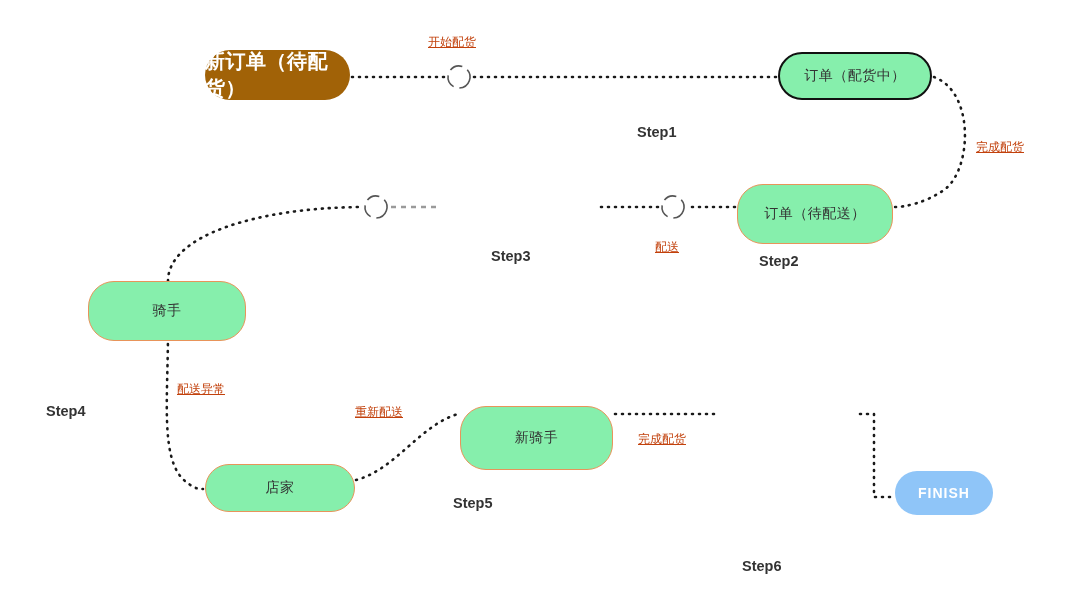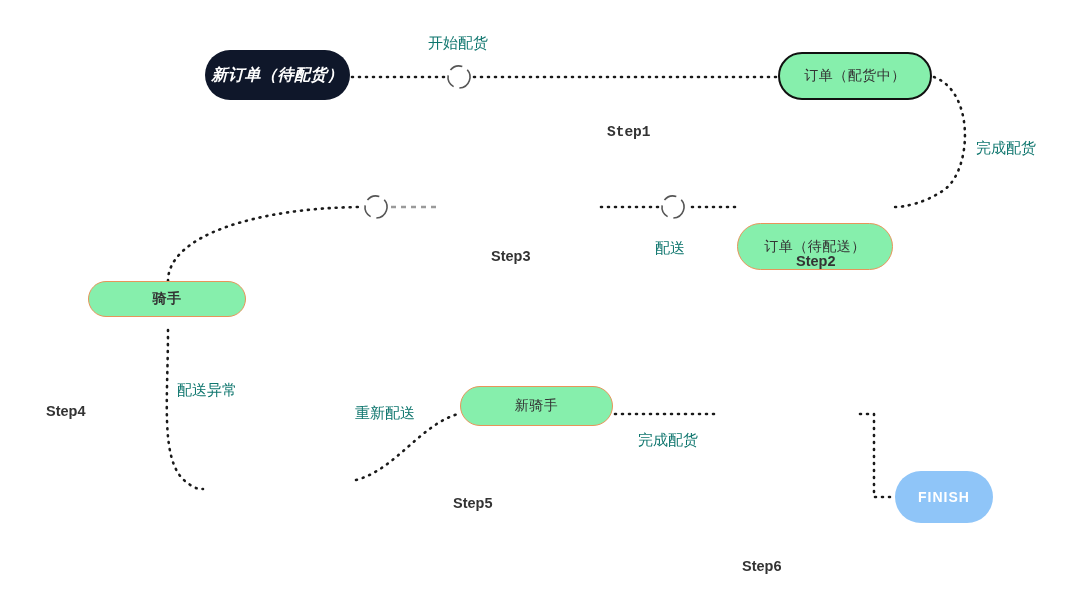"开始配货" .edge-label { color: #0f766e -> #c2410c; font-size: 15px -> 12px; text-decoration: none -> underline }
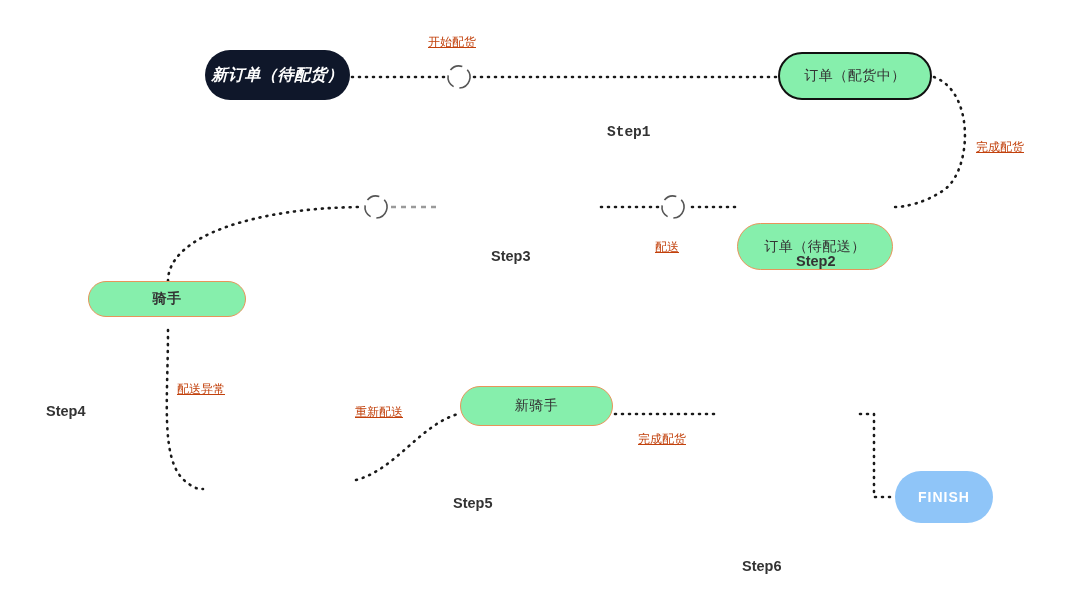"新订单（待配货）" .node.fill-pink { background: #0f172a -> #a16207; font-size: 16px -> 20px; font-style: italic -> none }
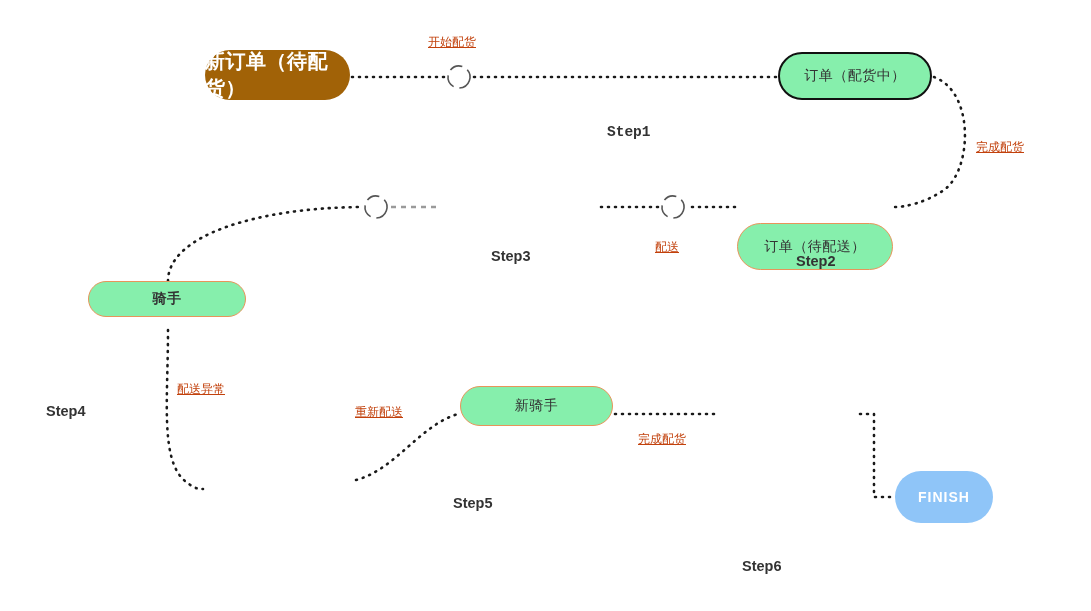"Step1" div.step-label { font-family: Liberation Mono, monospace -> none; left: 607px -> 637px }
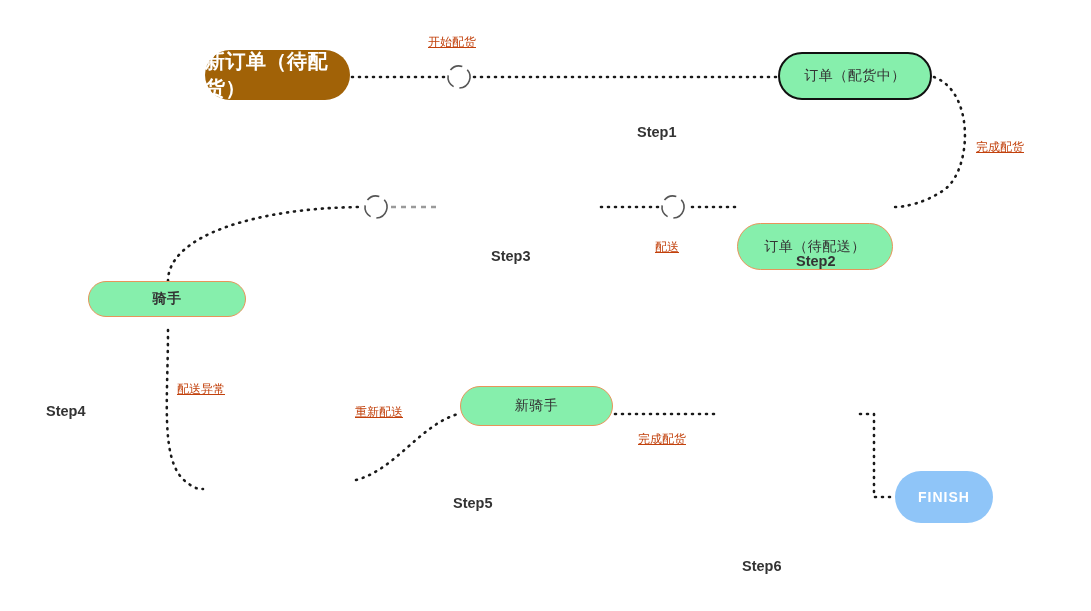"订单（待配送）" div.node { height: 47px -> 60px; margin-top: 39px -> none }
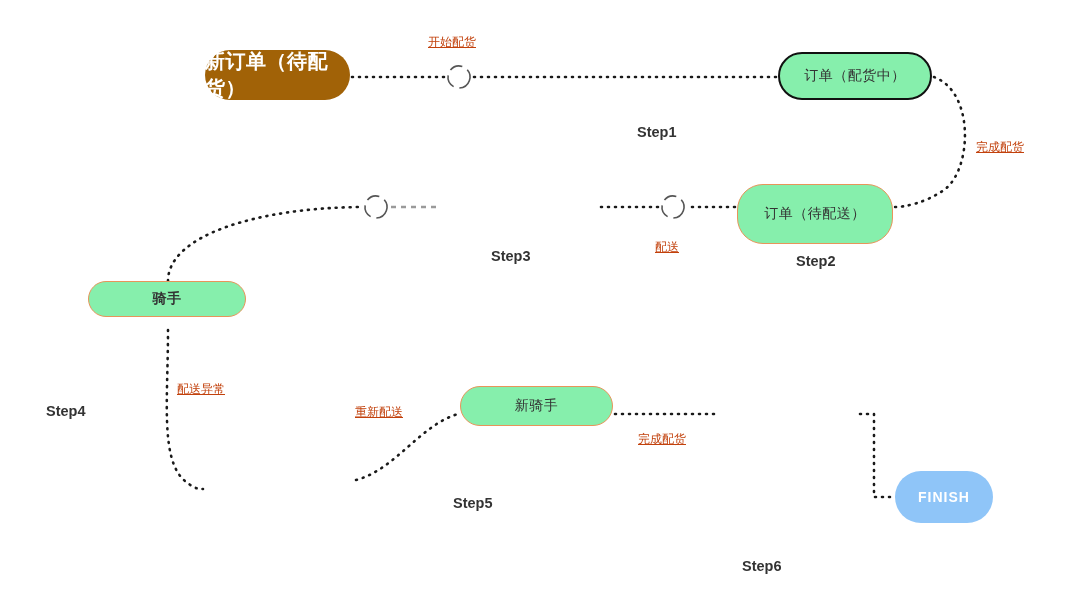"Step2" div.step-label { left: 796px -> 759px }
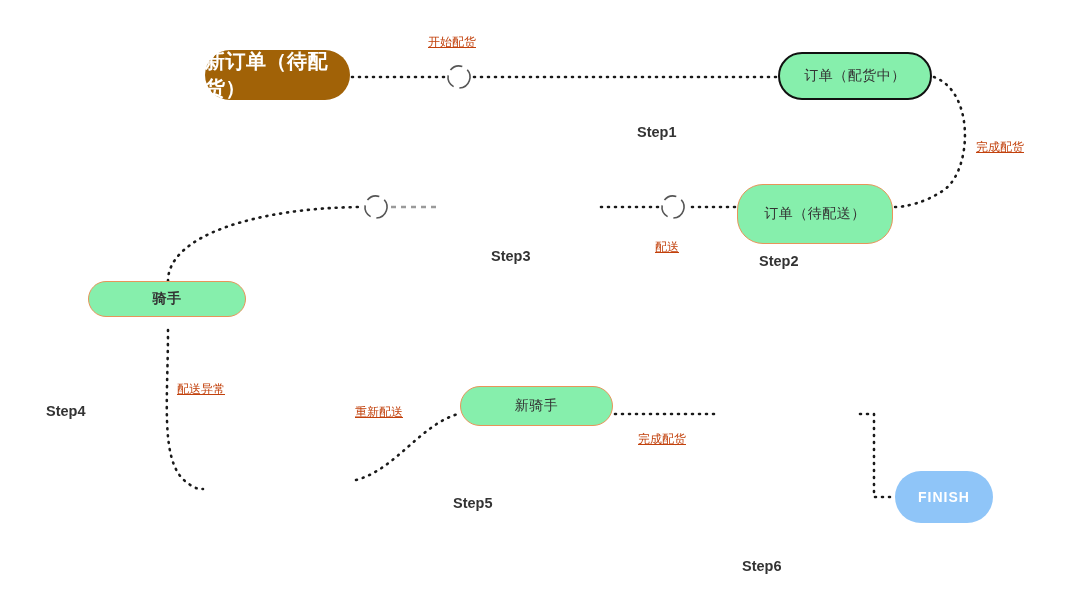"骑手" div.node { font-weight: bold -> none; height: 36px -> 60px }
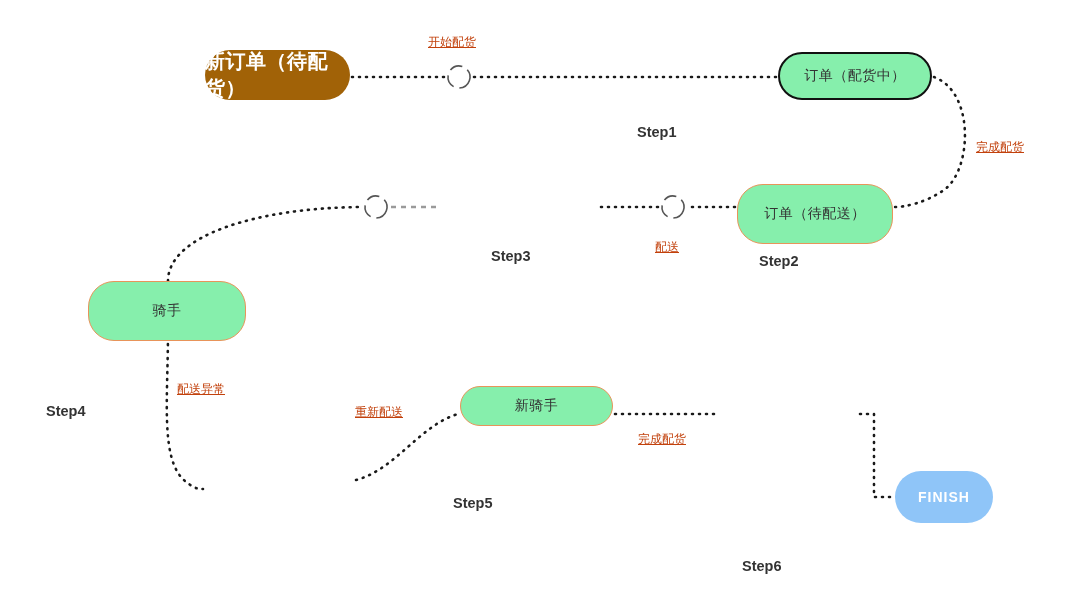"新骑手" div.node { height: 40px -> 64px; top: 386px -> 406px }
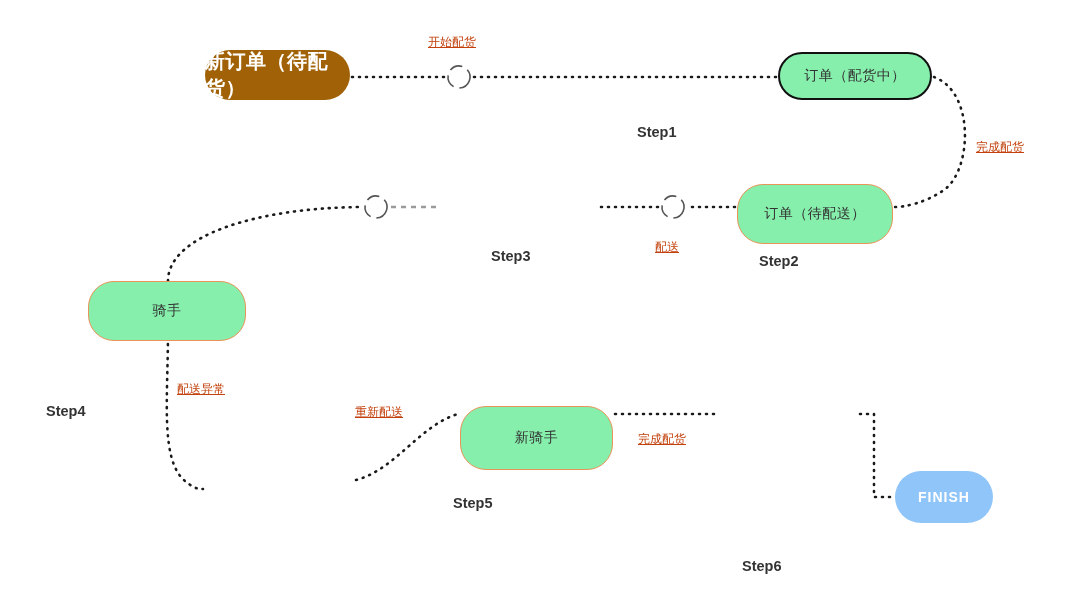"店家" div.node { html: none -> <div>店家</div> }
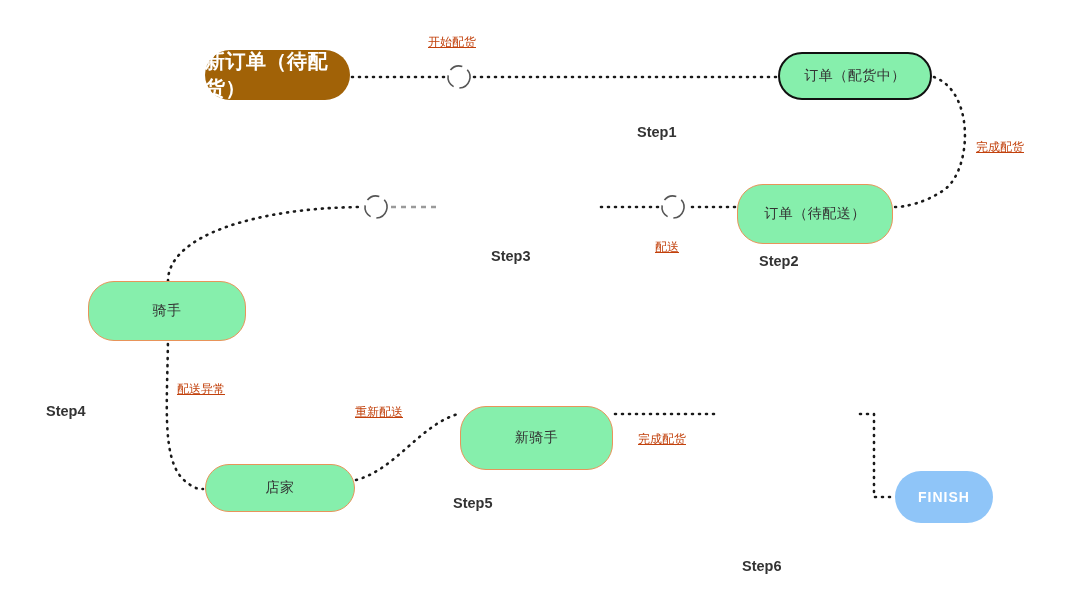"FINISH" div.node { height: 52px -> 44px }
